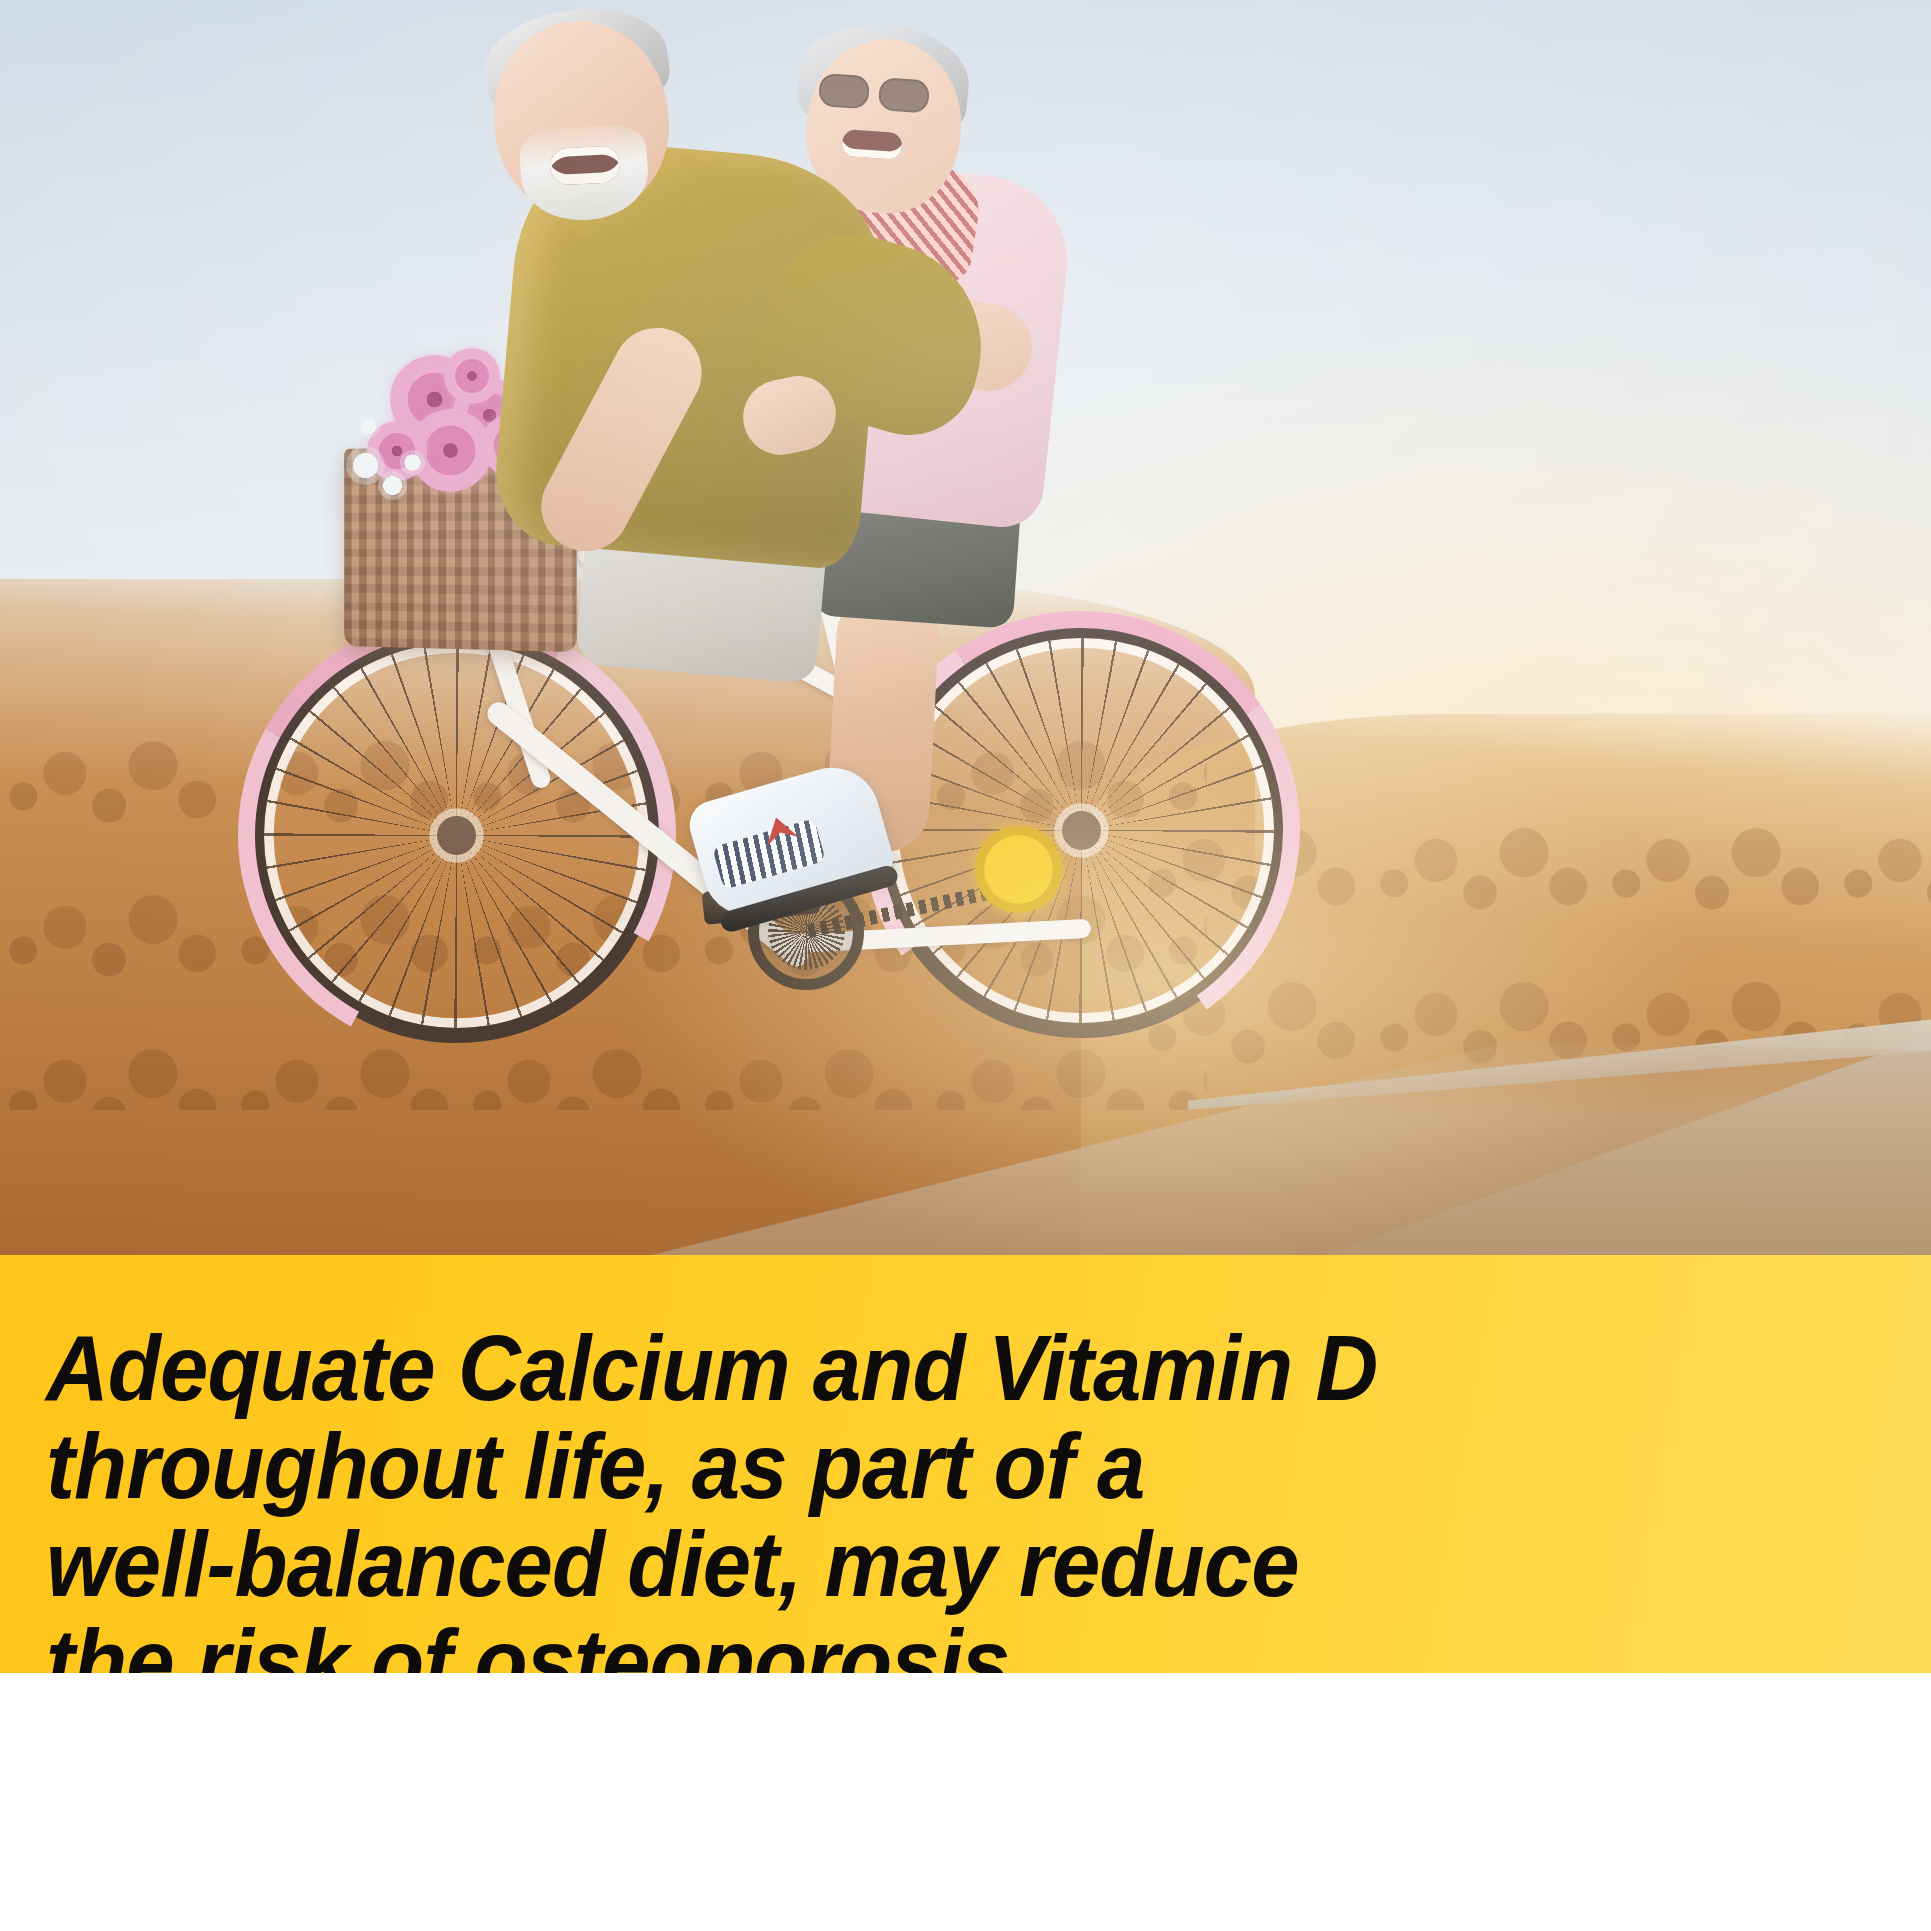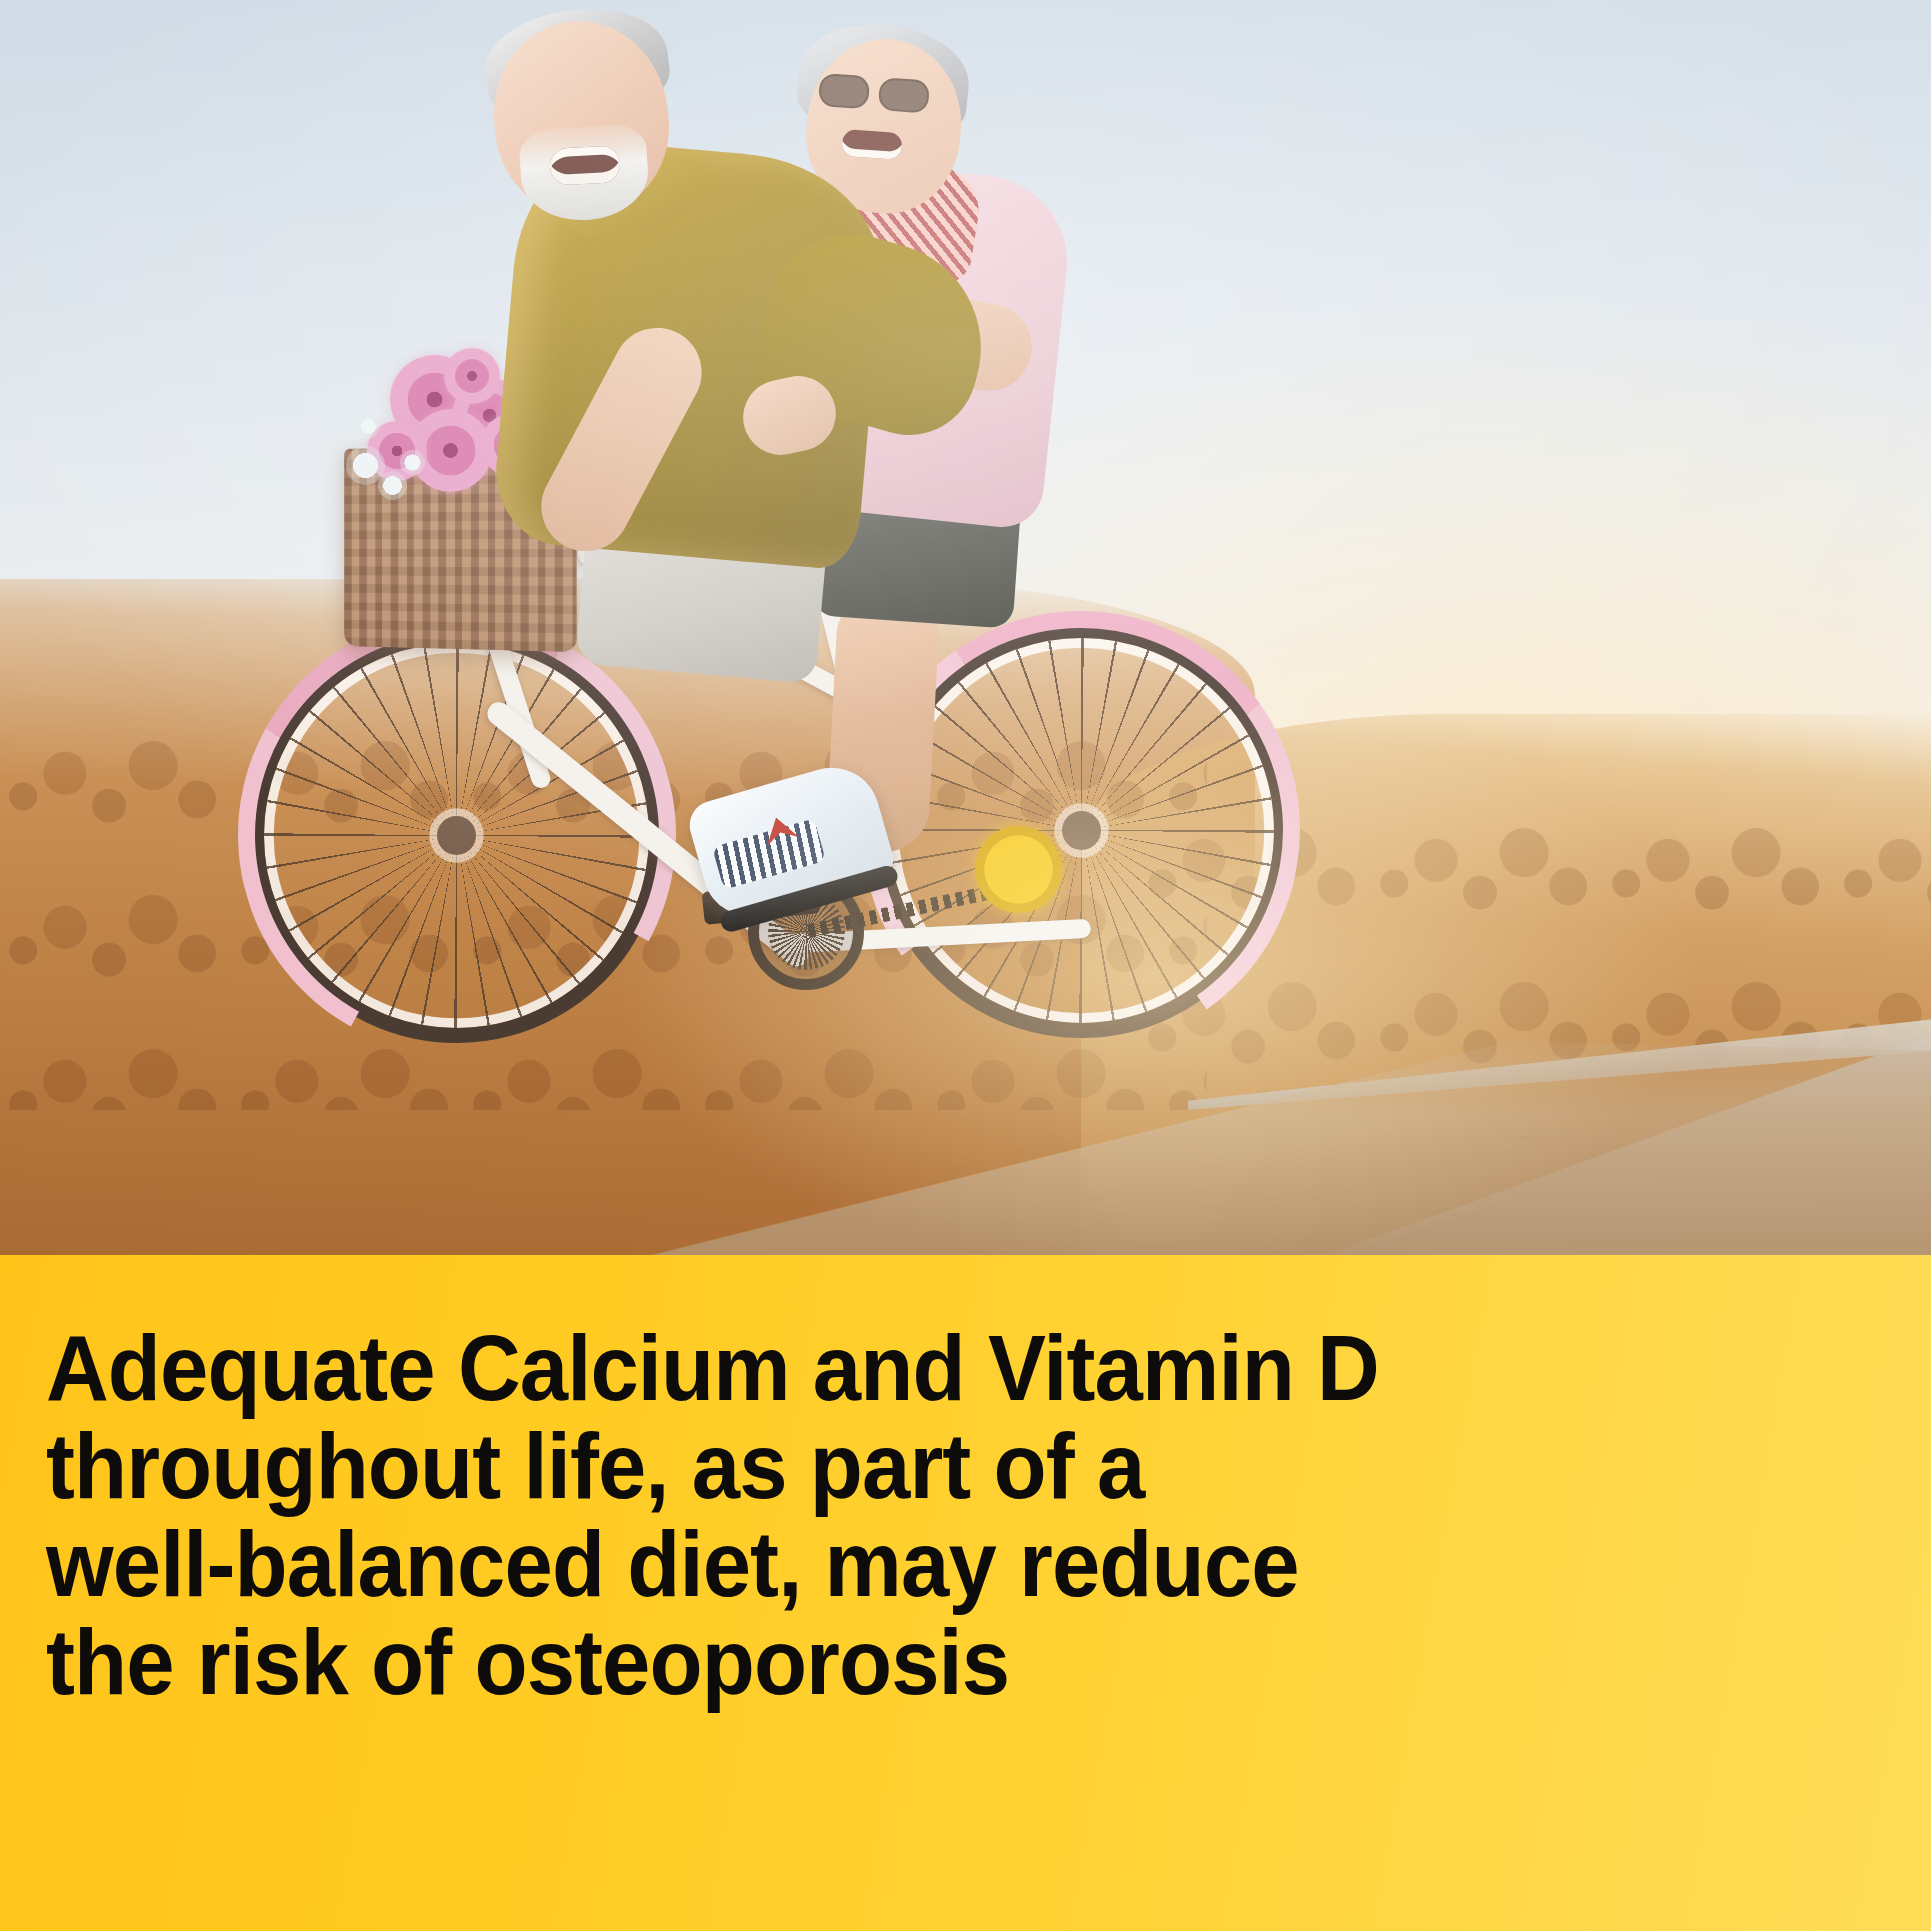"Adequate Calcium and Vitamin D" #poster { font-style: none -> italic; height: 1931px -> 1673px }
